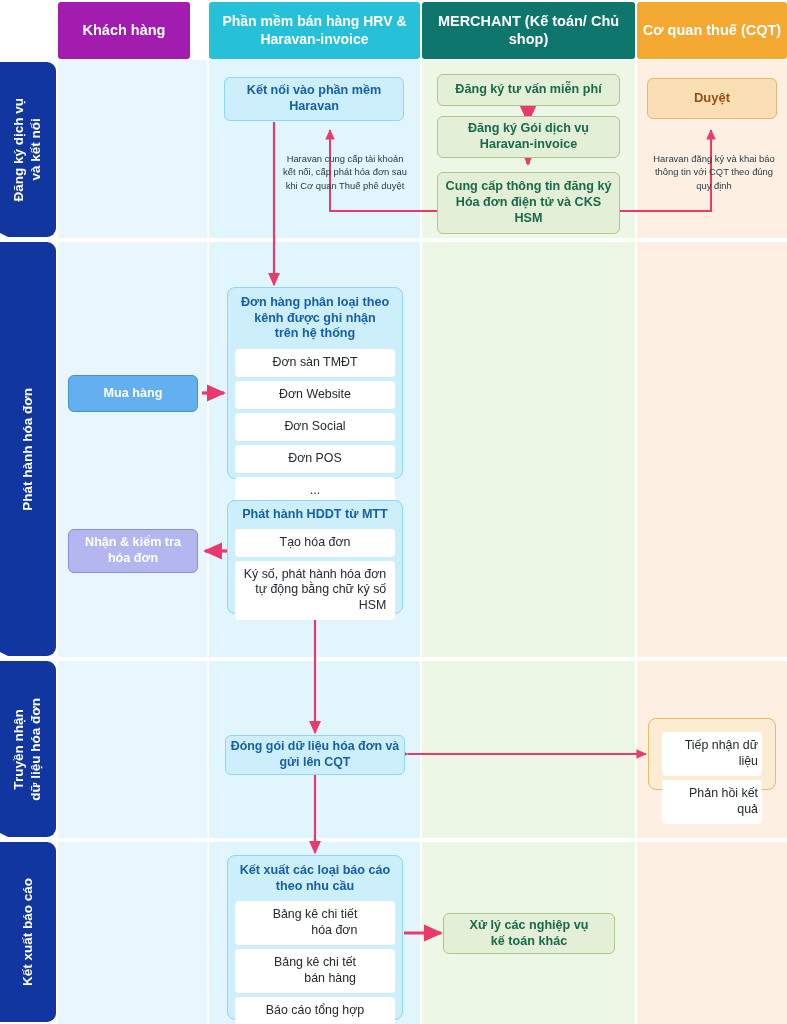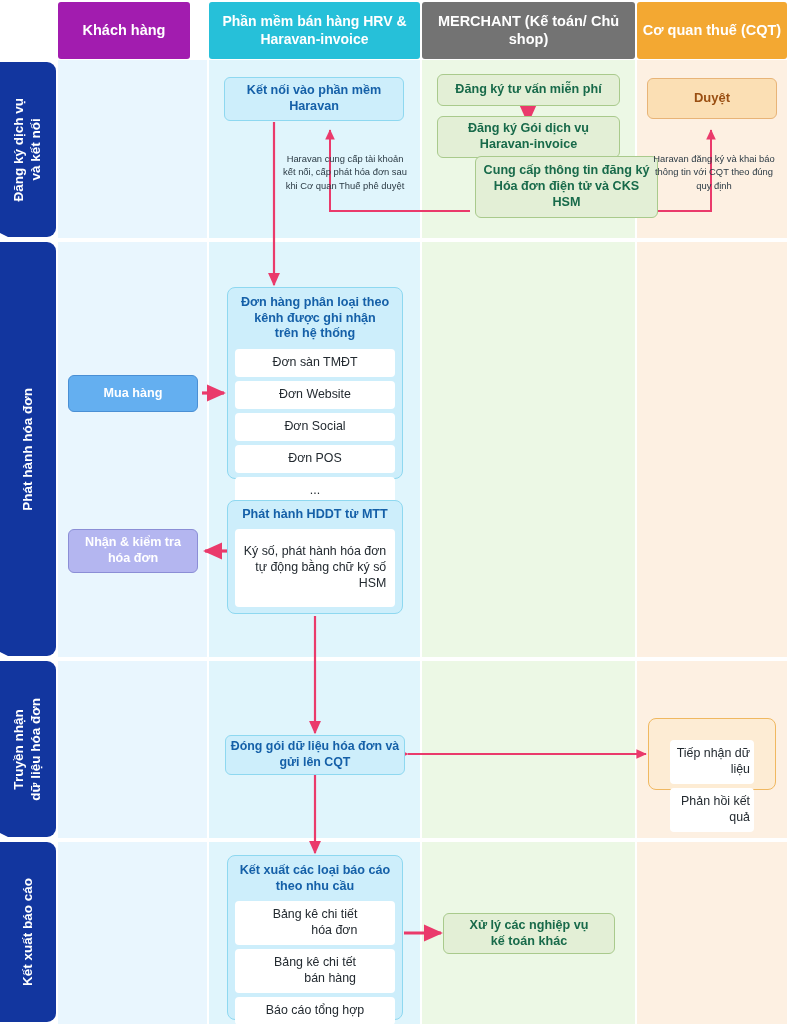"MERCHANT (Kế toán/ Chủ shop)" div.col-head { background: #737373 -> #0f766e }
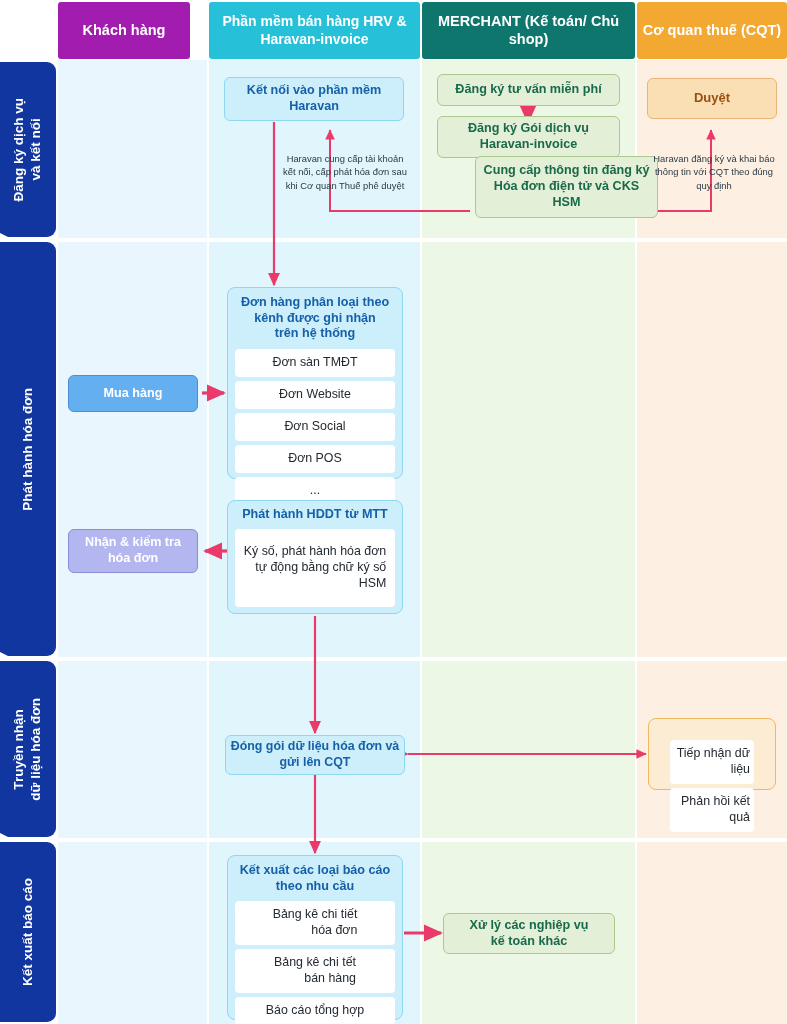"Cung cấp thông tin đăng" div.node { margin-left: 38px -> none; top: 156px -> 172px }
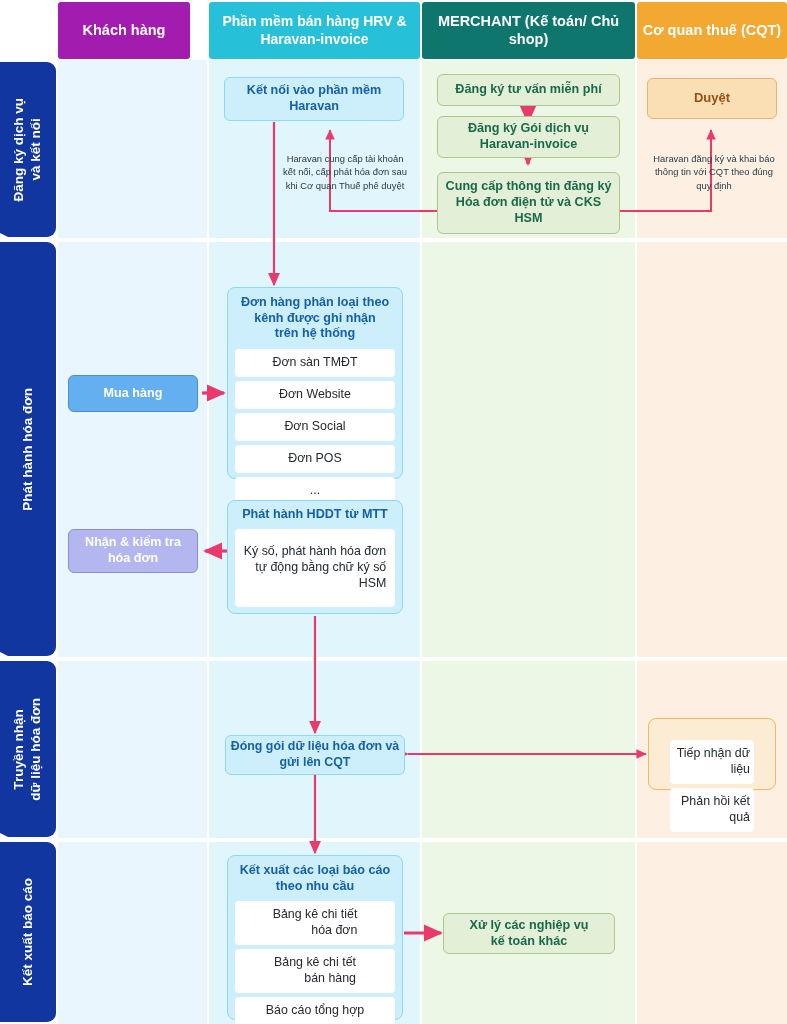"Tạo hóa đơn" div.sub-row { html: none -> <div>Tạo hóa đơn</div> }
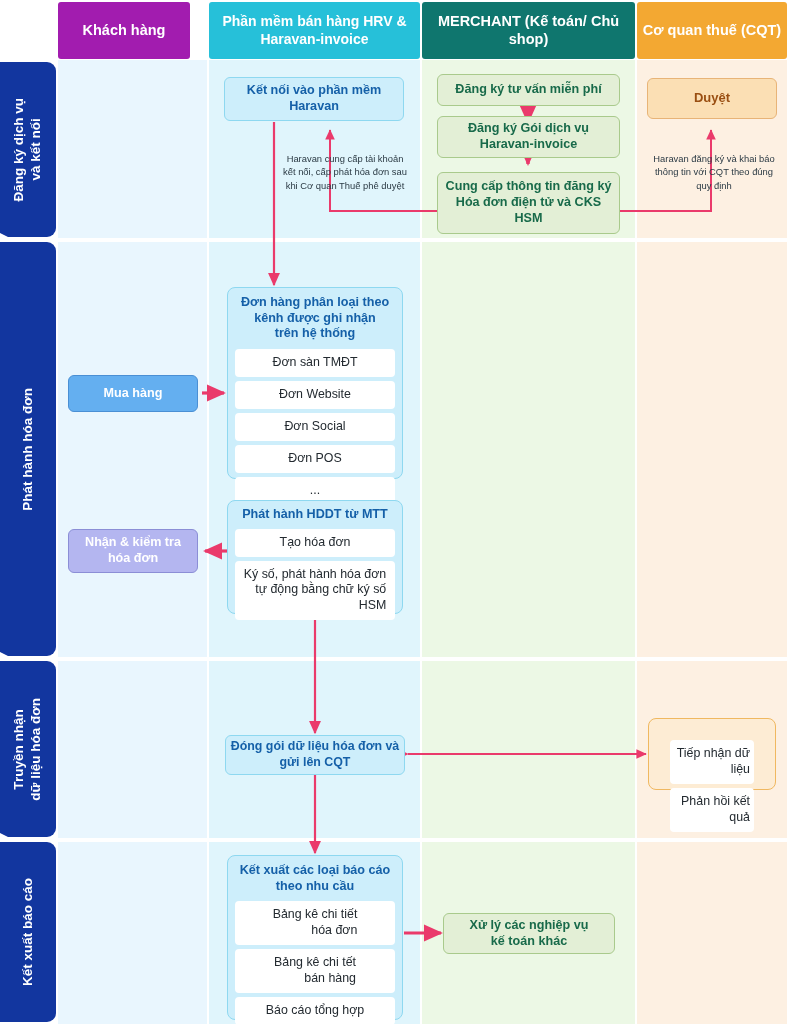"Tiếp nhận dữ liệu" .group.orange { padding: 21px -> 13px }
